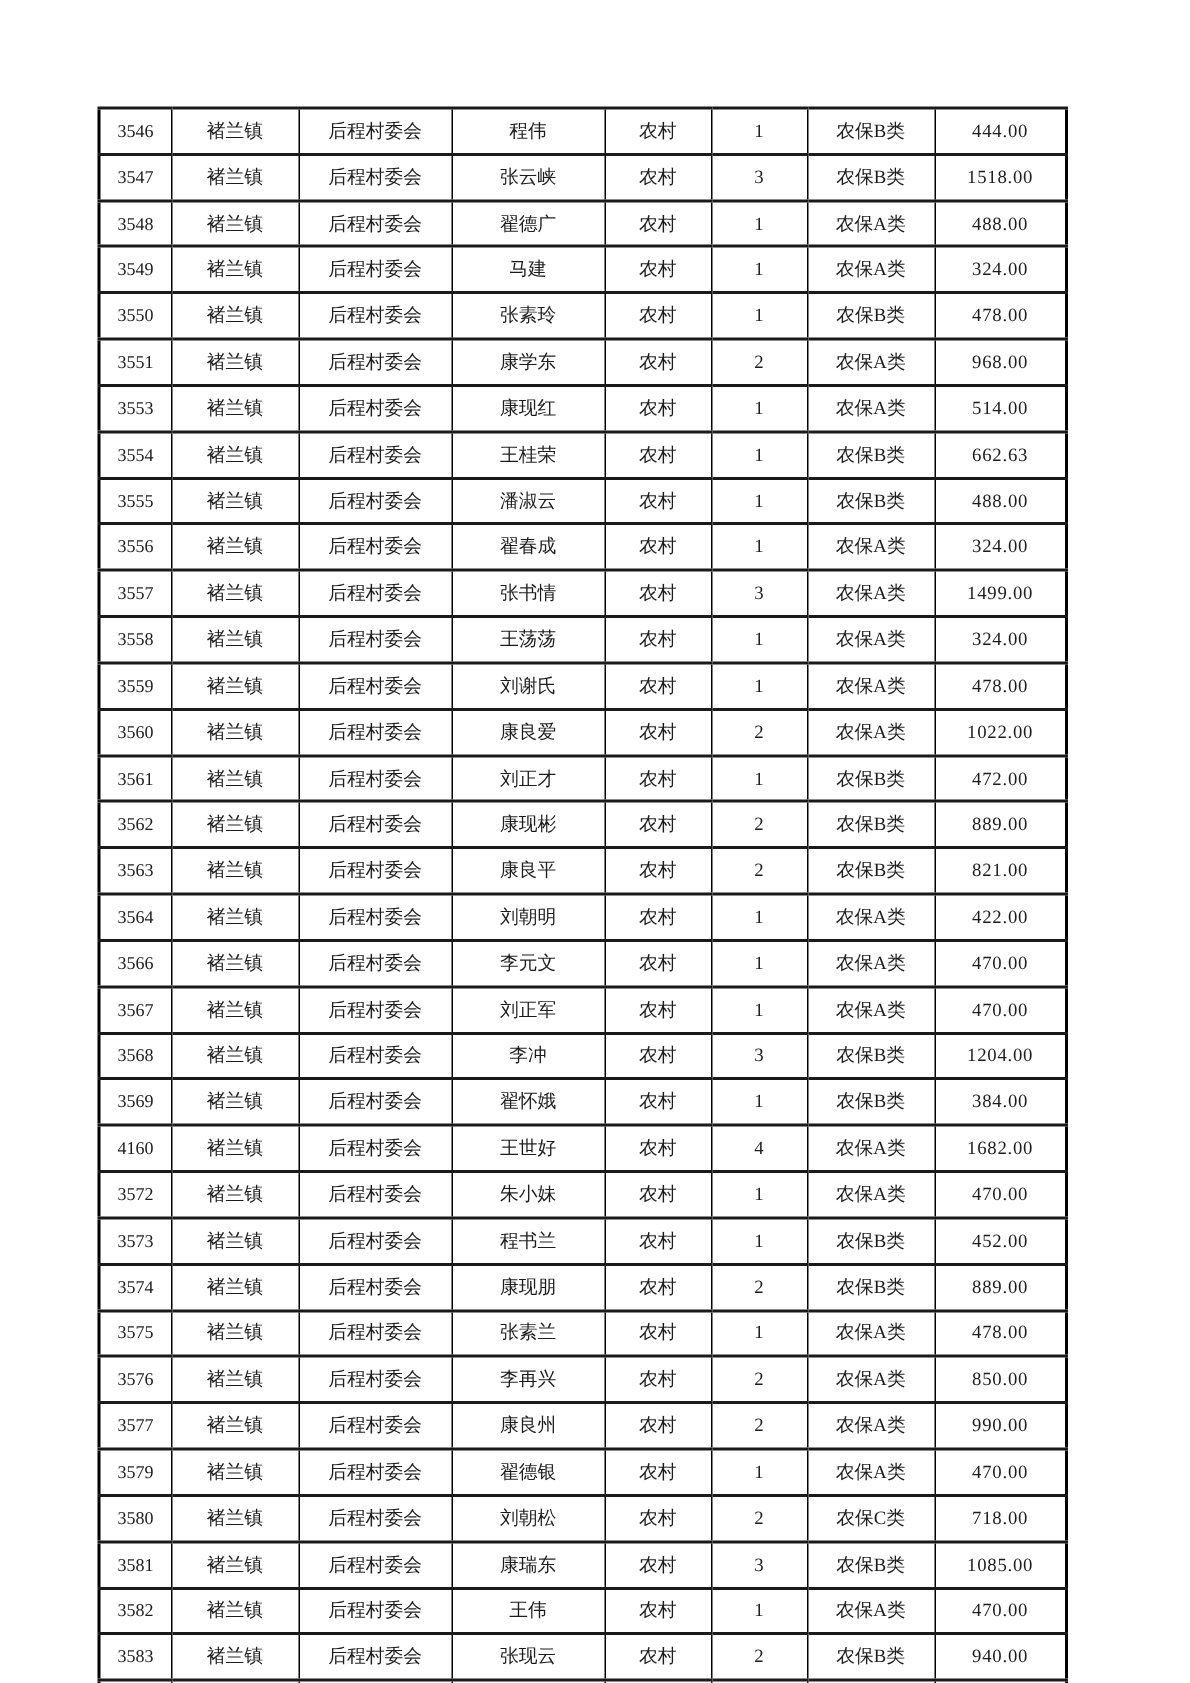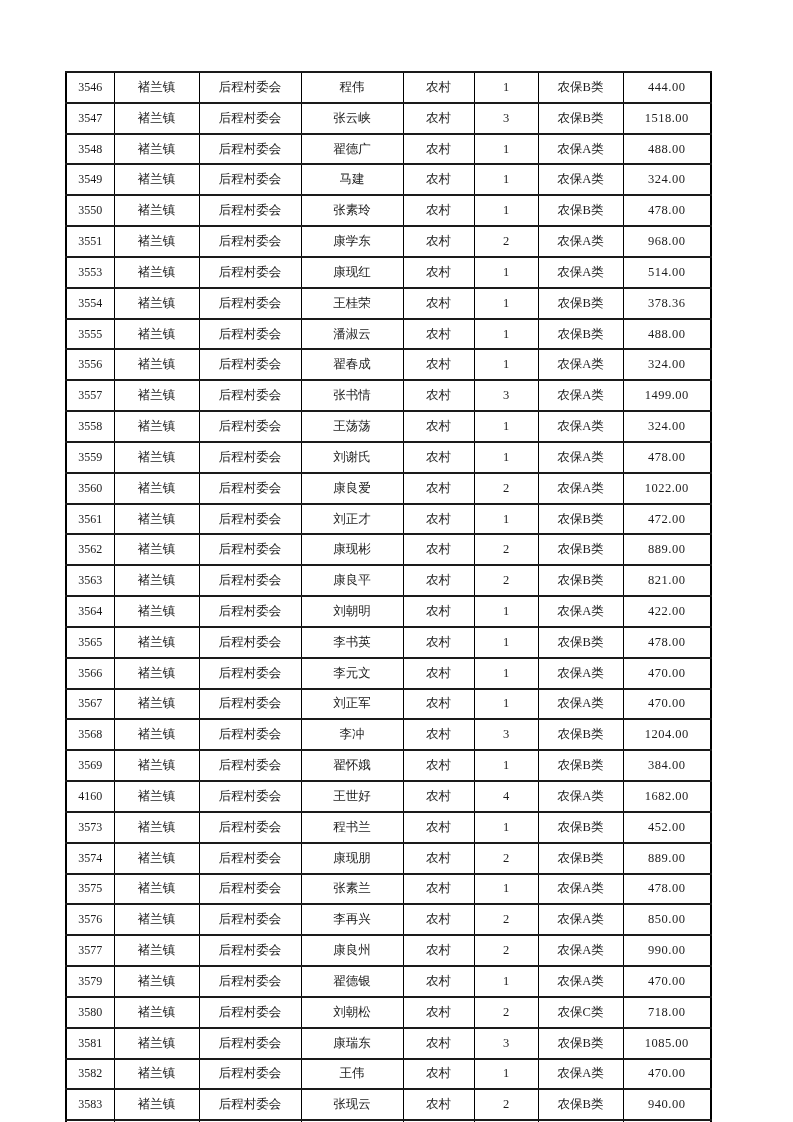"378.36" td.cell-amount { text: 378.36 -> 662.63 }
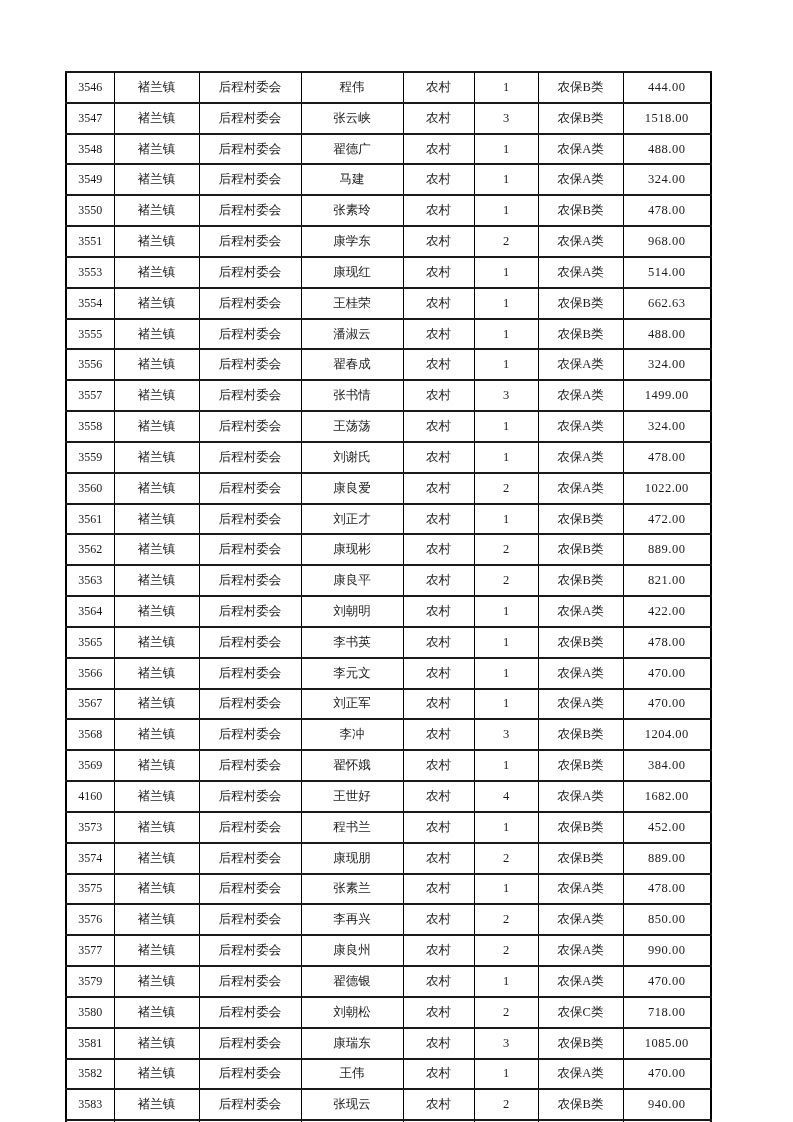"3565" tr { html: <tr> <td>3565</td> <td>褚兰镇</td> <td>后程村委会</td> <td>李书英</td> <td>农村</td> <td>1</td> <td>农保B类</td> <td>478.00</td> </tr> -> none }
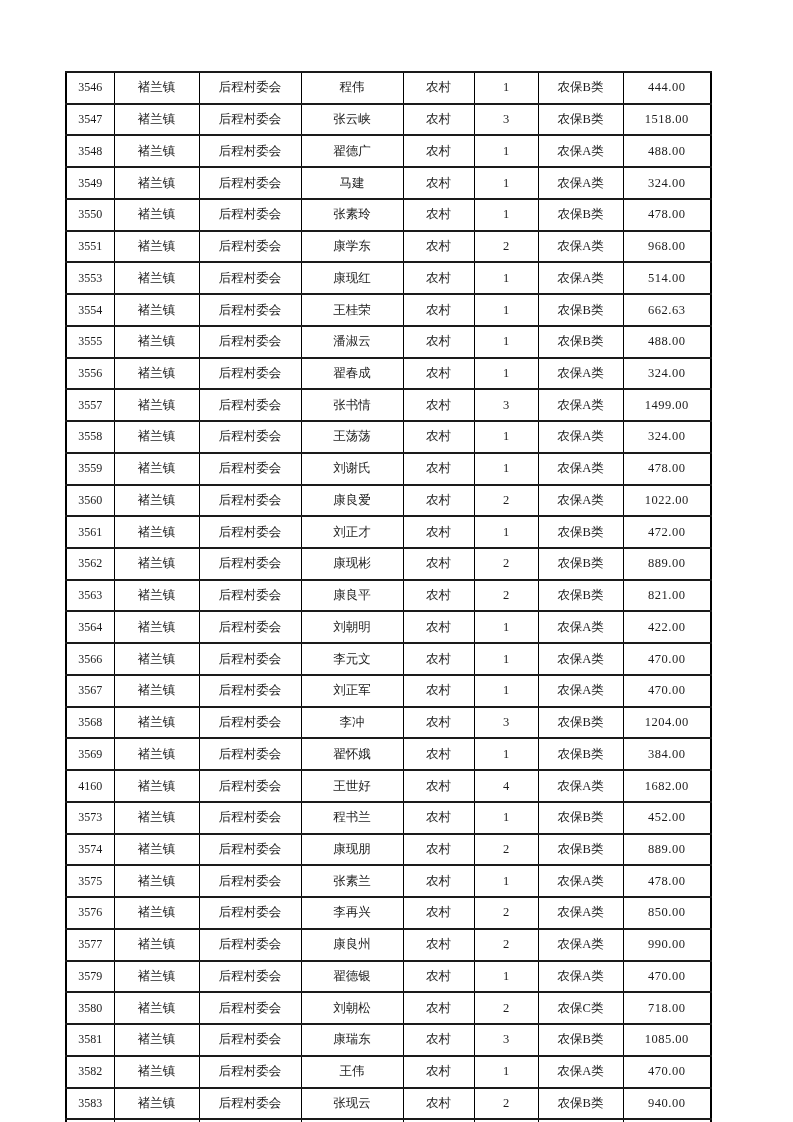"3572" tr { html: none -> <tr> <td>3572</td> <td>褚兰镇</td> <td>后程村委会</td> <td>朱小妹</td> <td>农村</td> <td>1</td> <td>农保A类</td> <td>470.00</td> </tr> }
